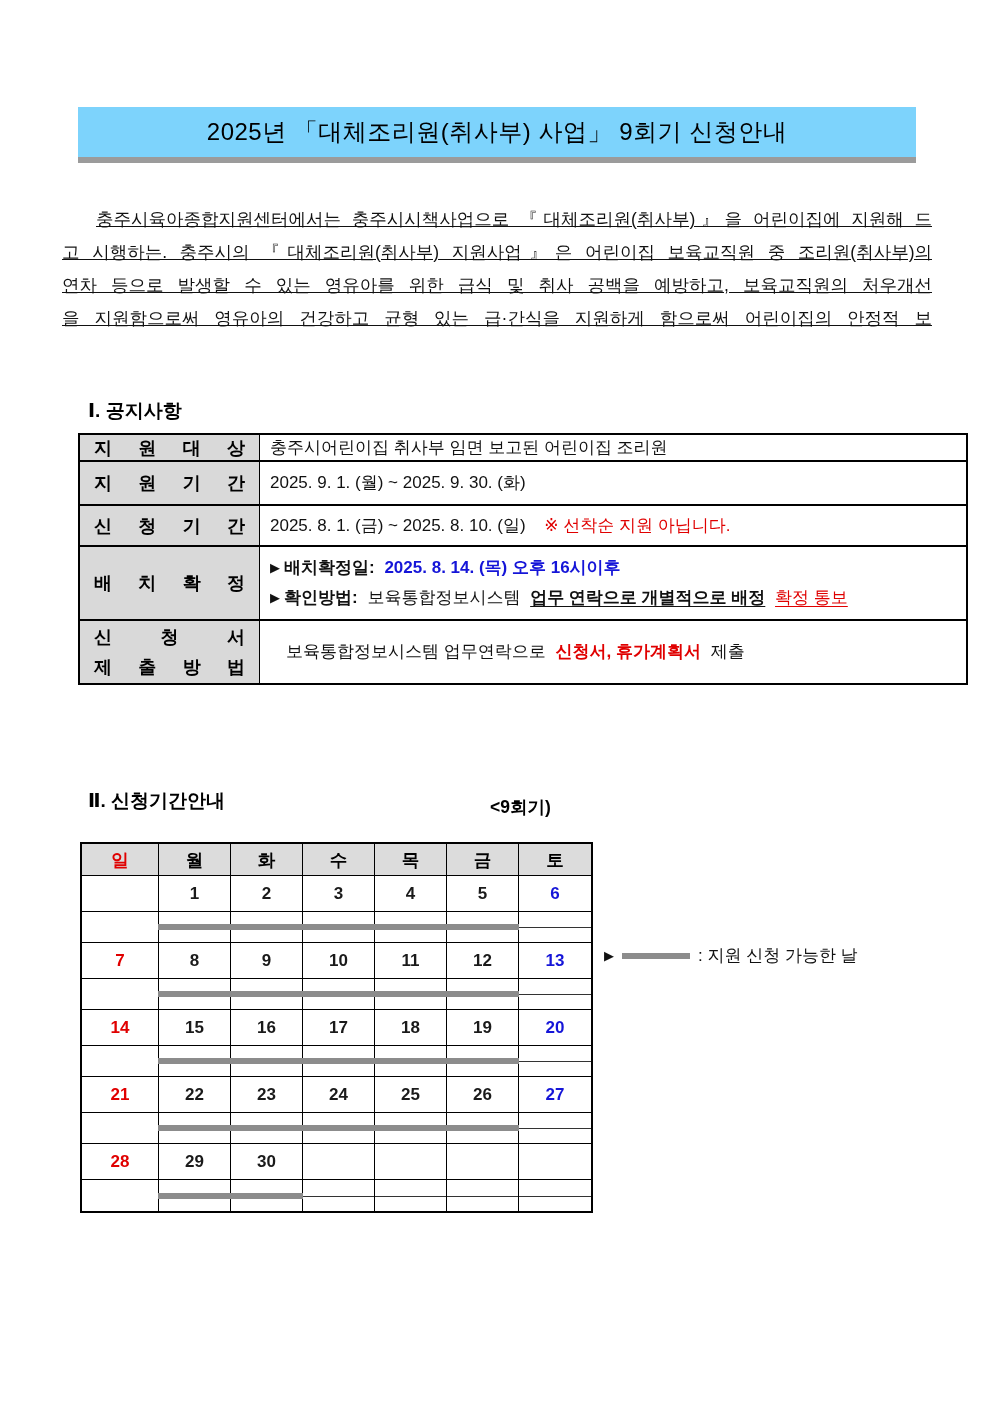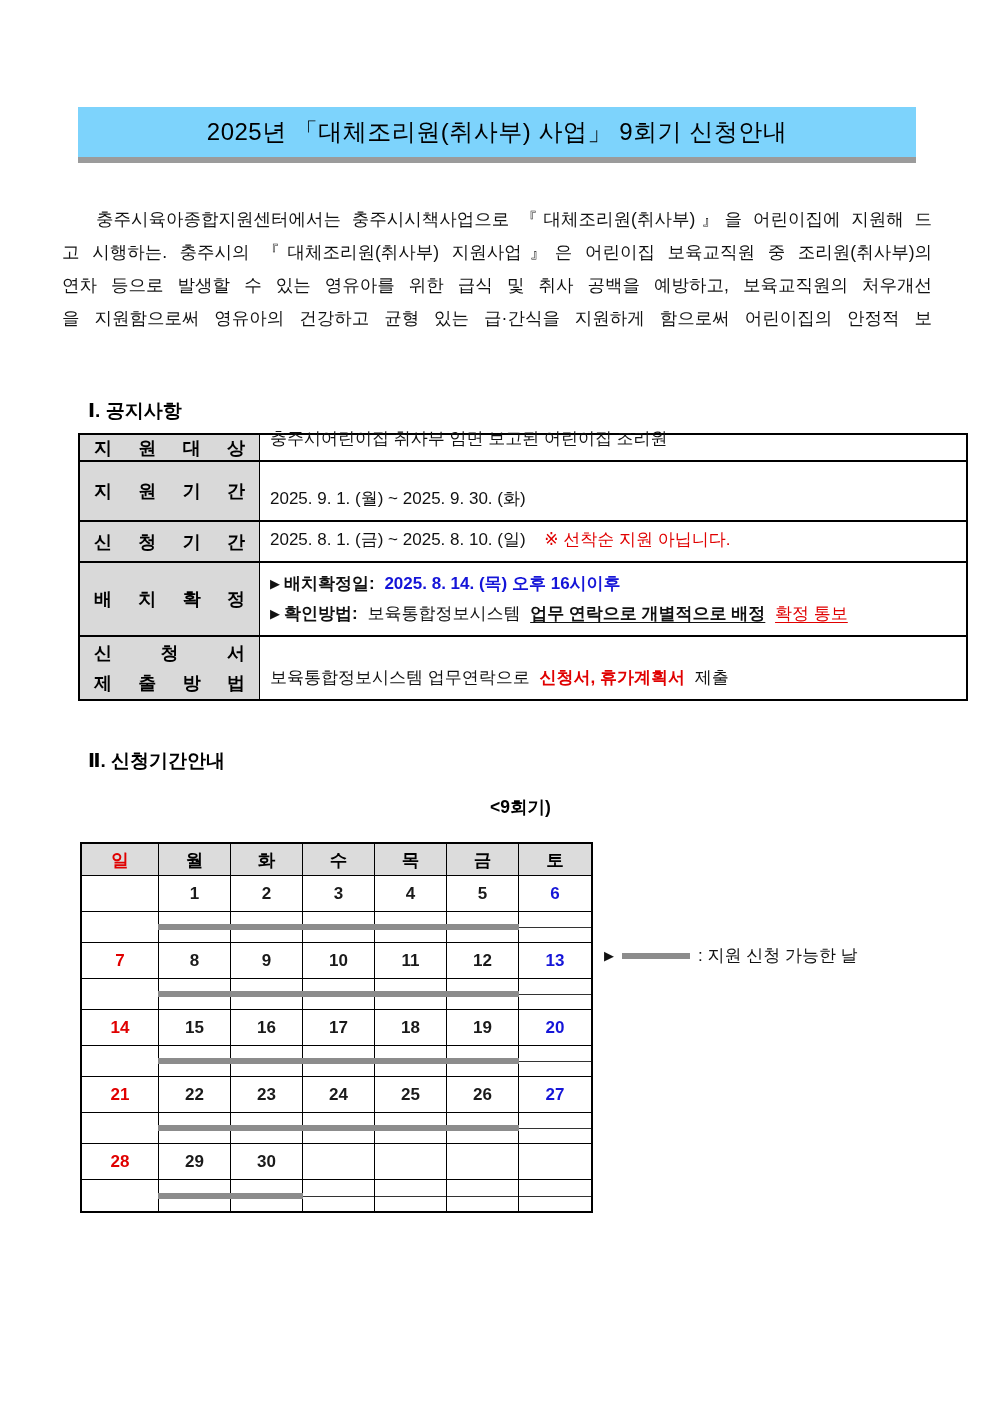"충주시육아종합지원센터에서는 충주시시책사업으로 『대체조리원(취사부)』을" .para-line { text-decoration: none -> underline }
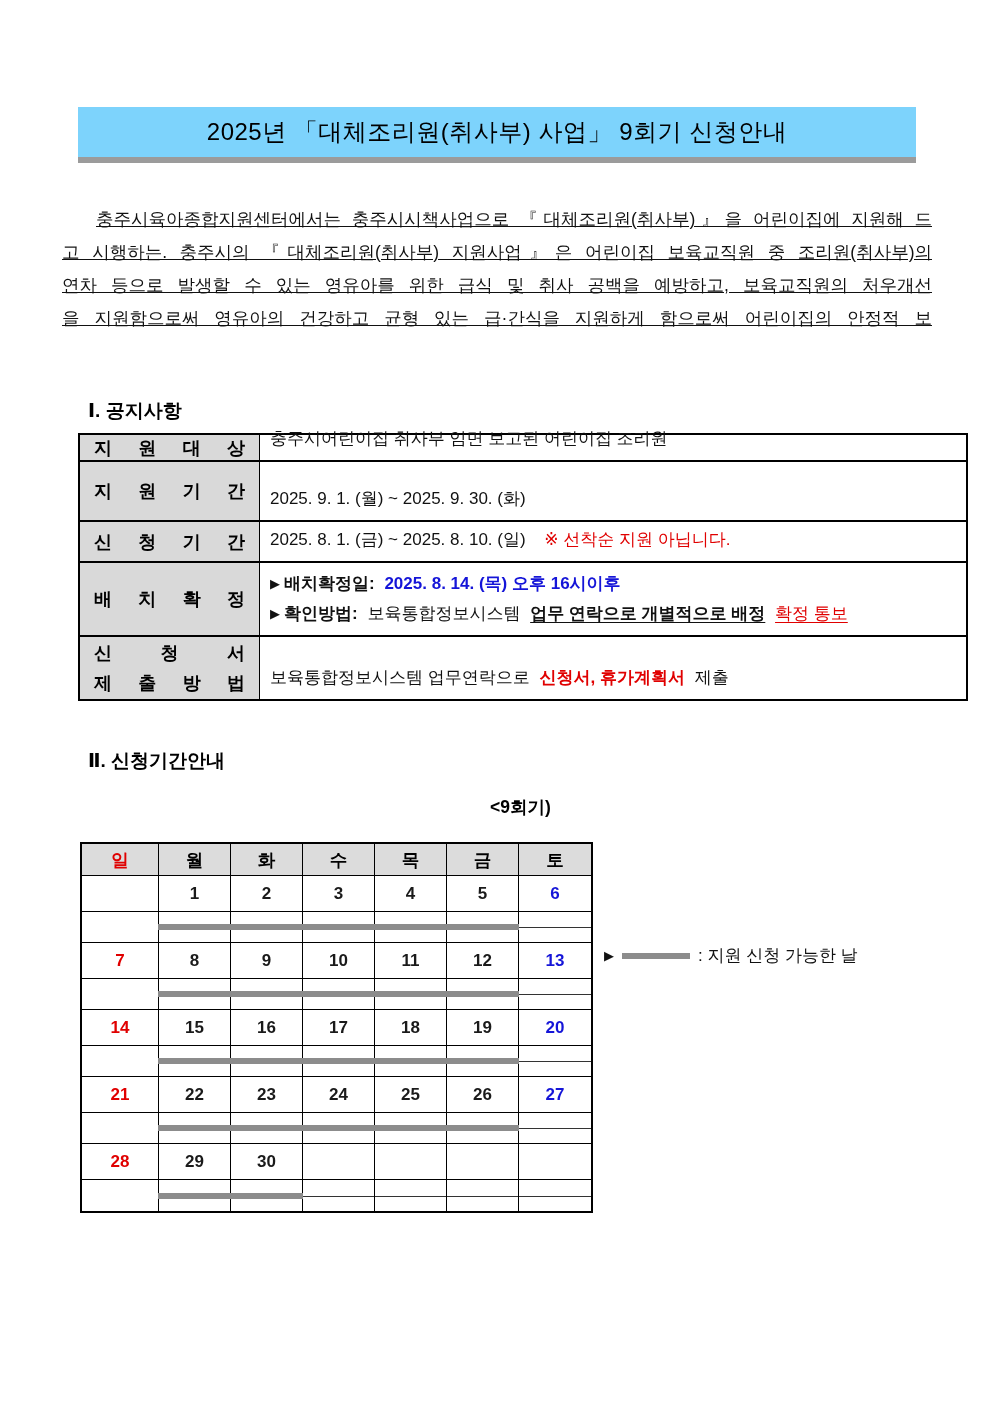"충주시어린이집 취사부 임면 보고된 어린이집" .n-content { justify-content: flex-end -> center }
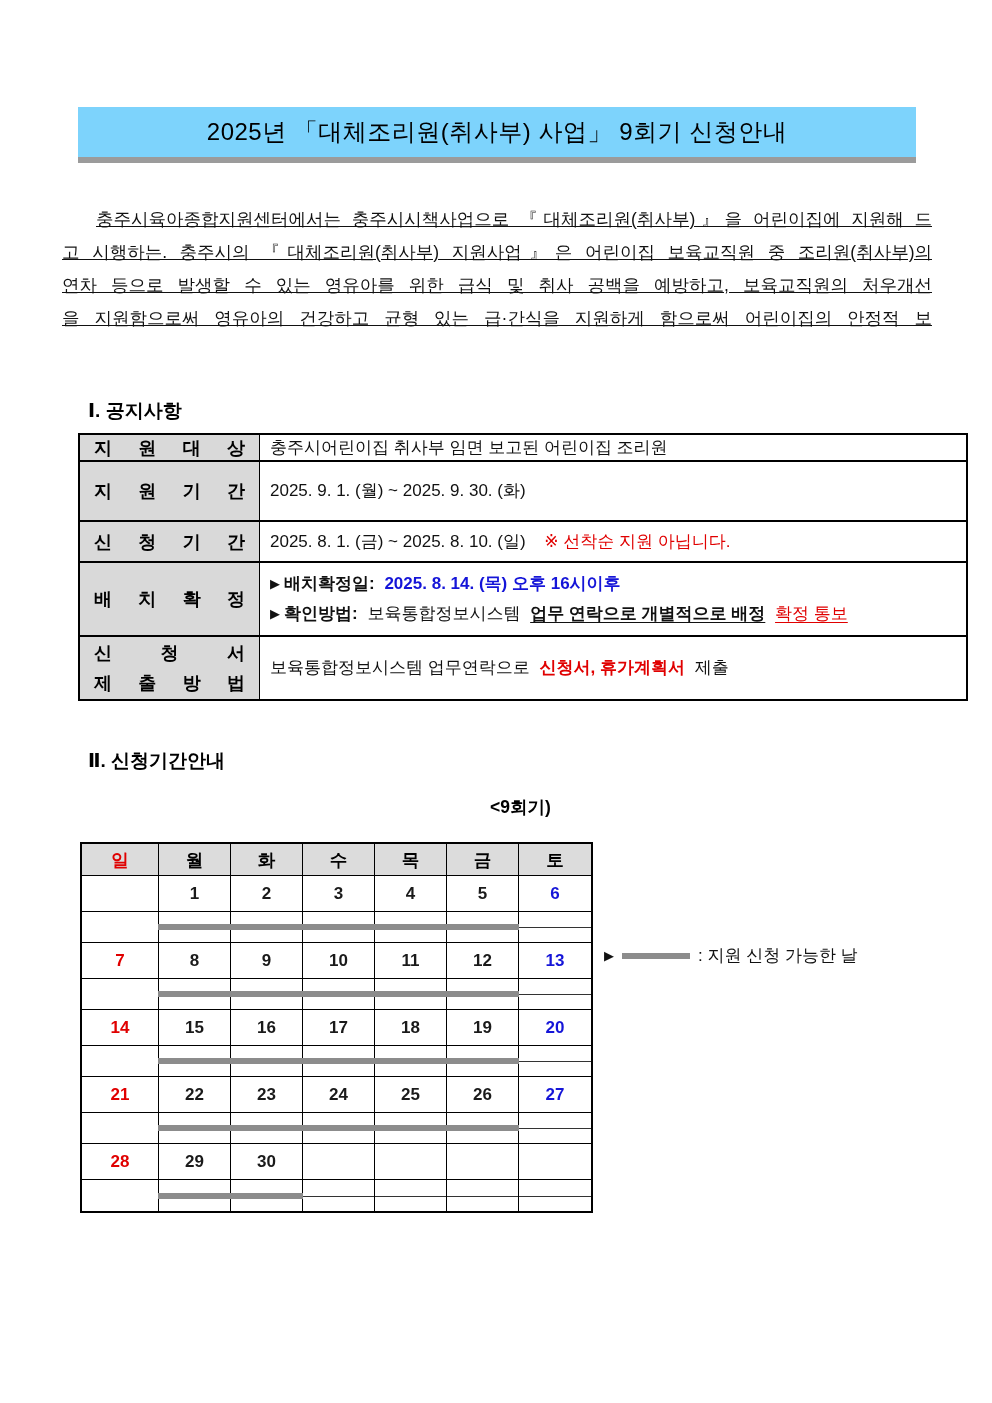"지 원 기 간" .h44 { height: 60px -> 44px }
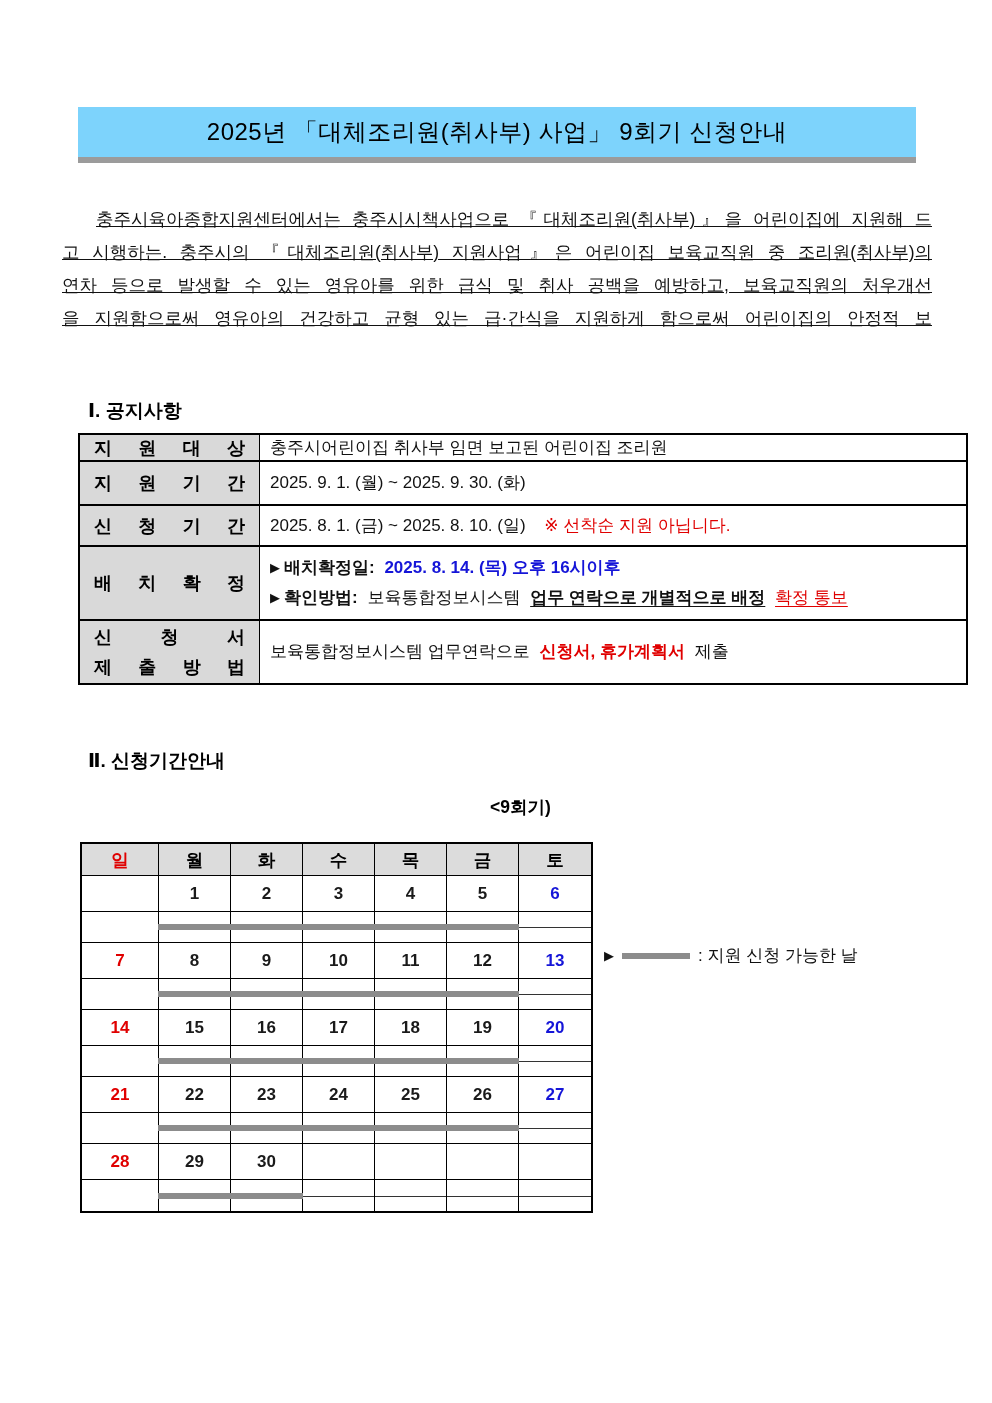"신 청 서" .n-row:last-child { gap: none -> 16px }
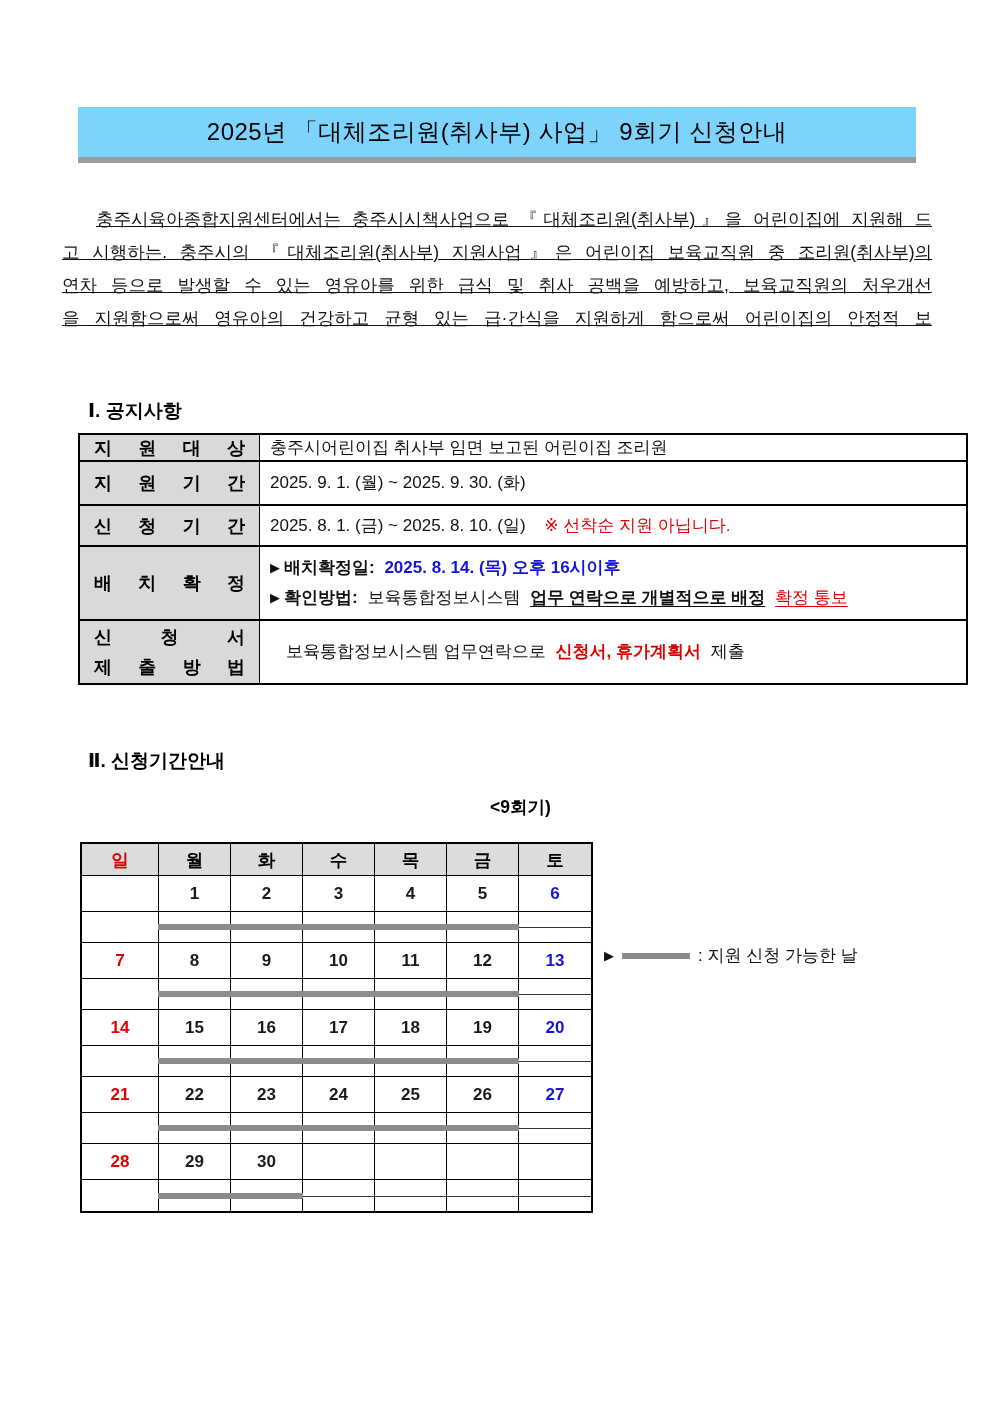"Ⅱ. 신청기간안내" .sec2-heading { top: 748px -> 788px }
